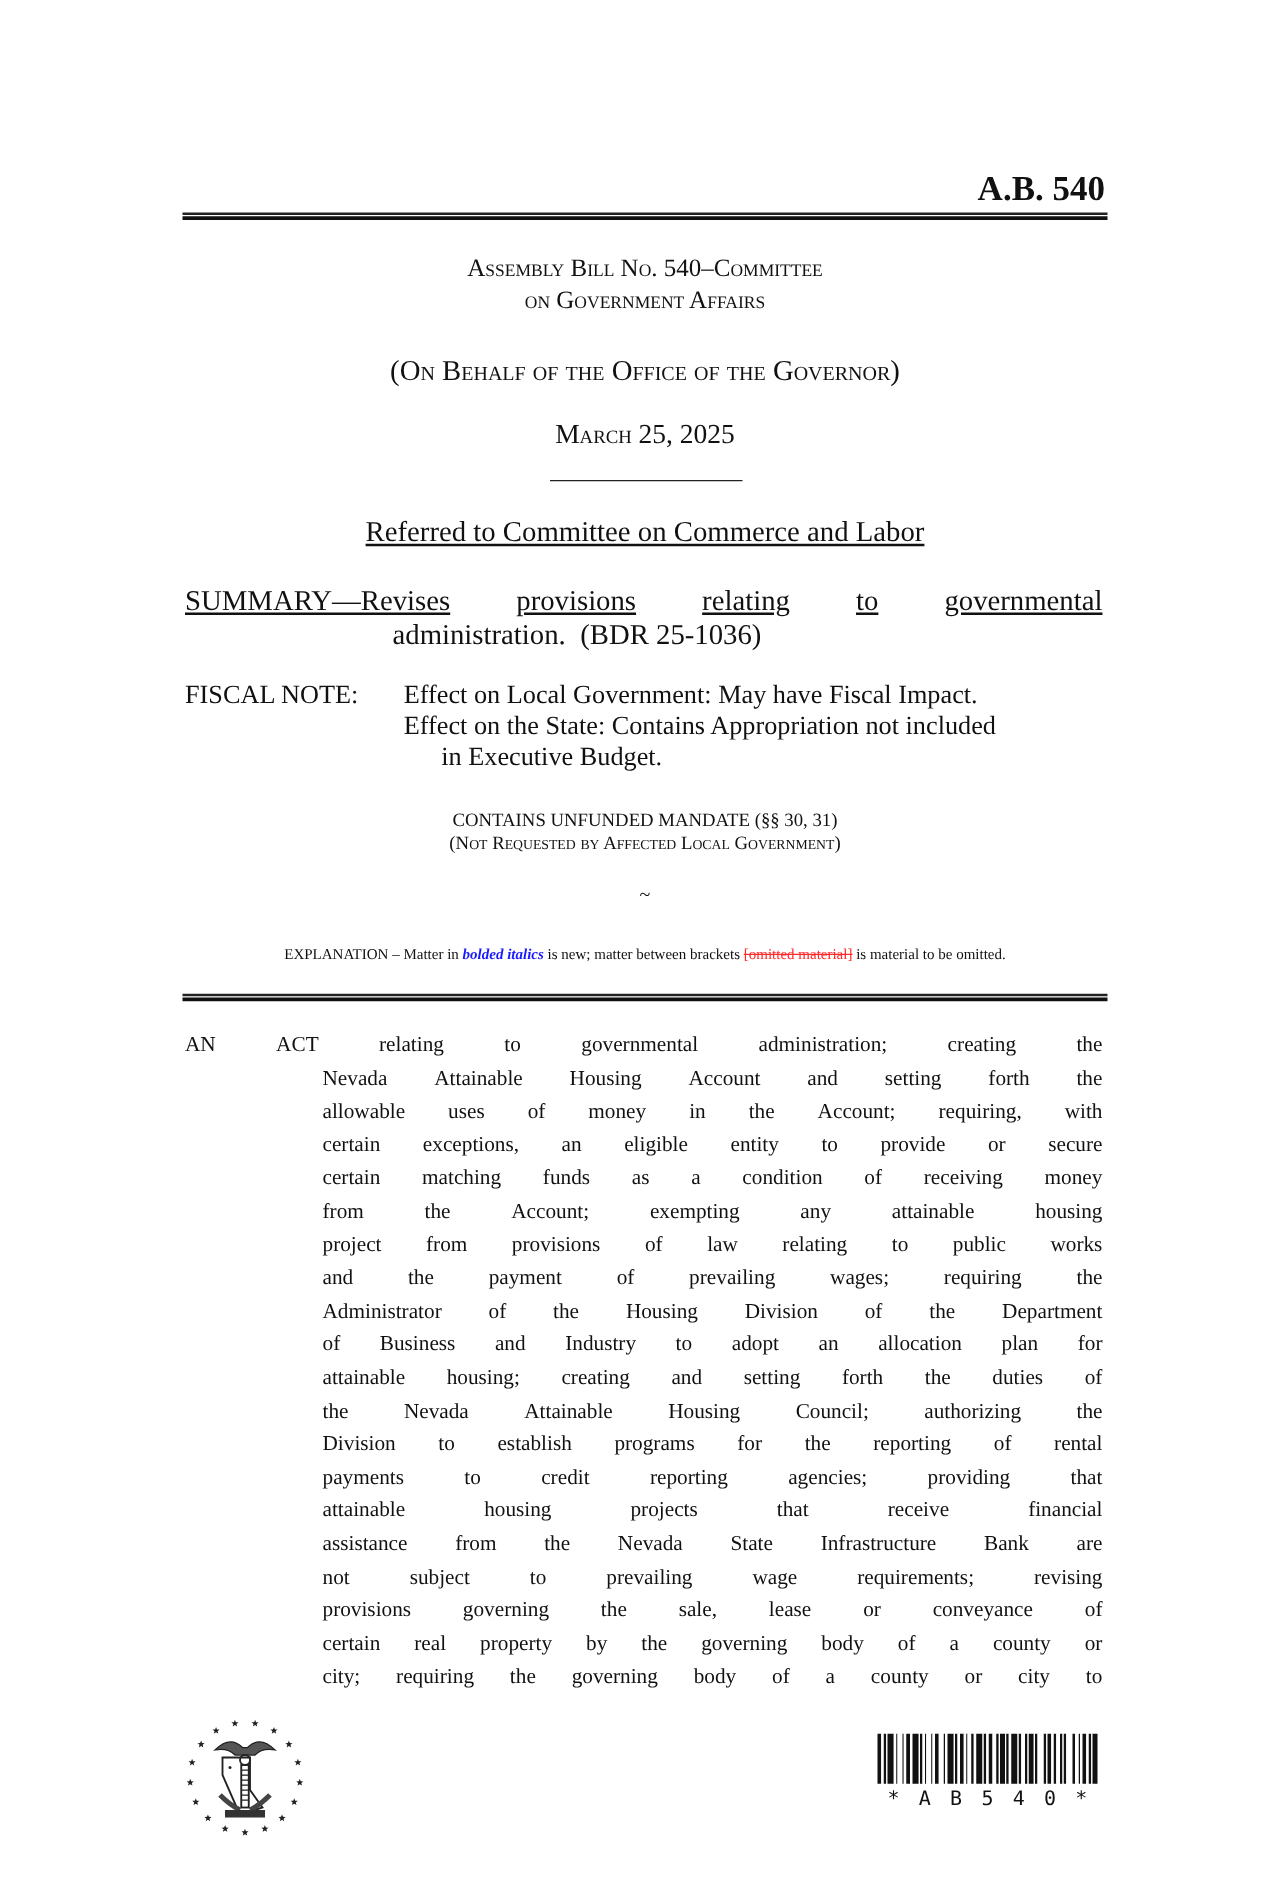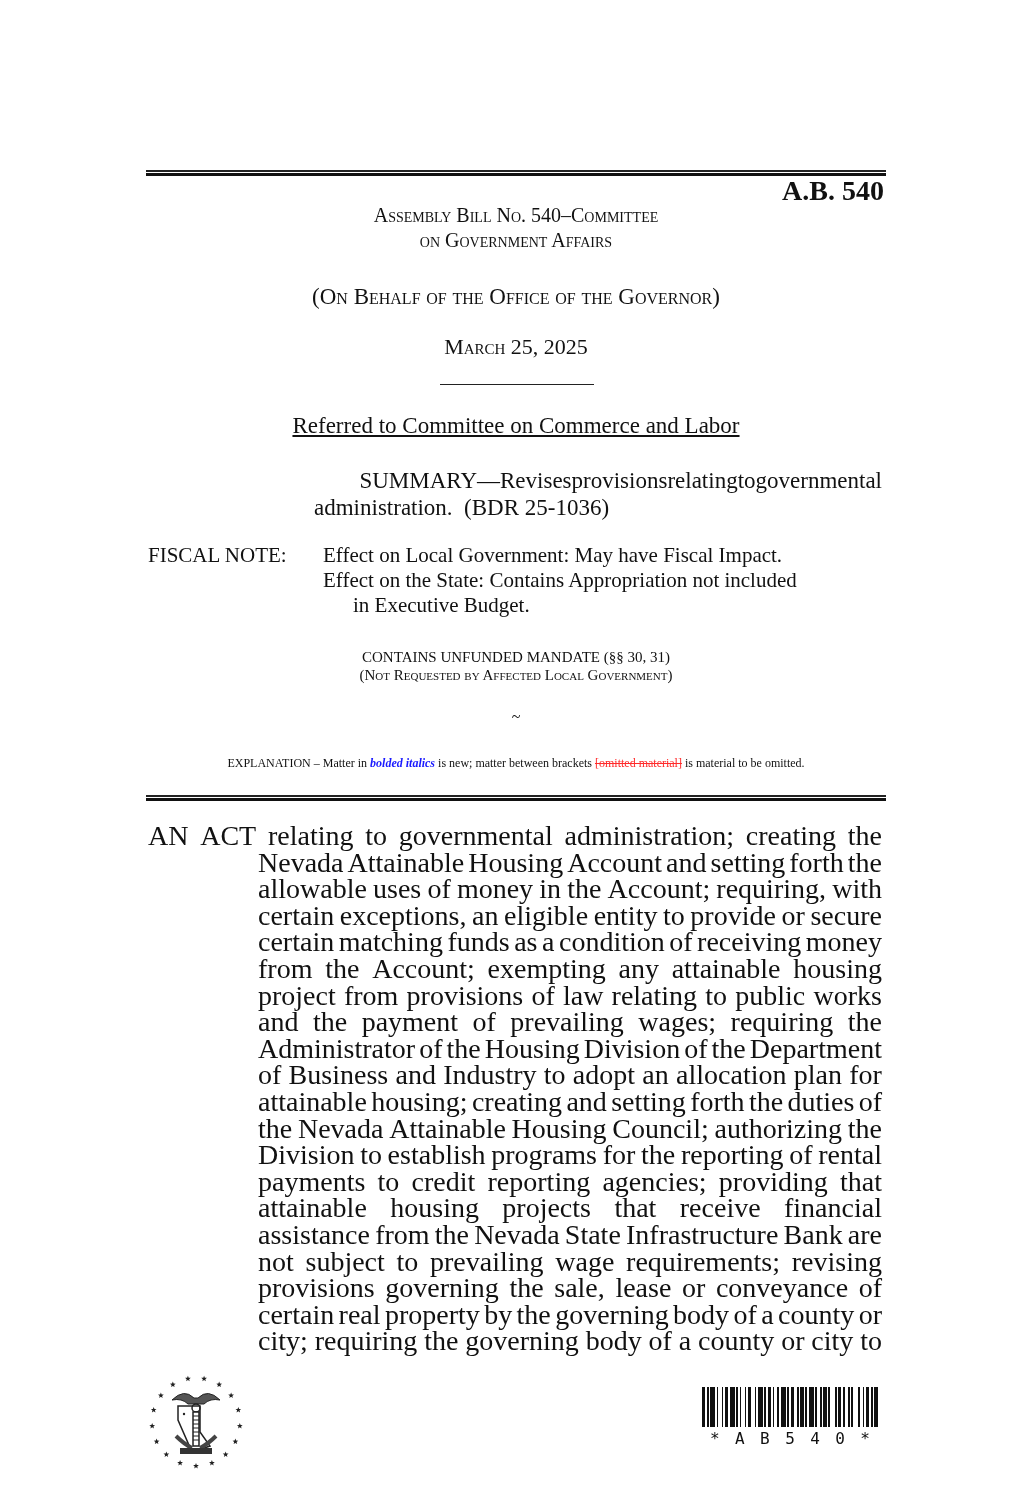"A.B. 540" .bill-number { margin-top: 39px -> none }
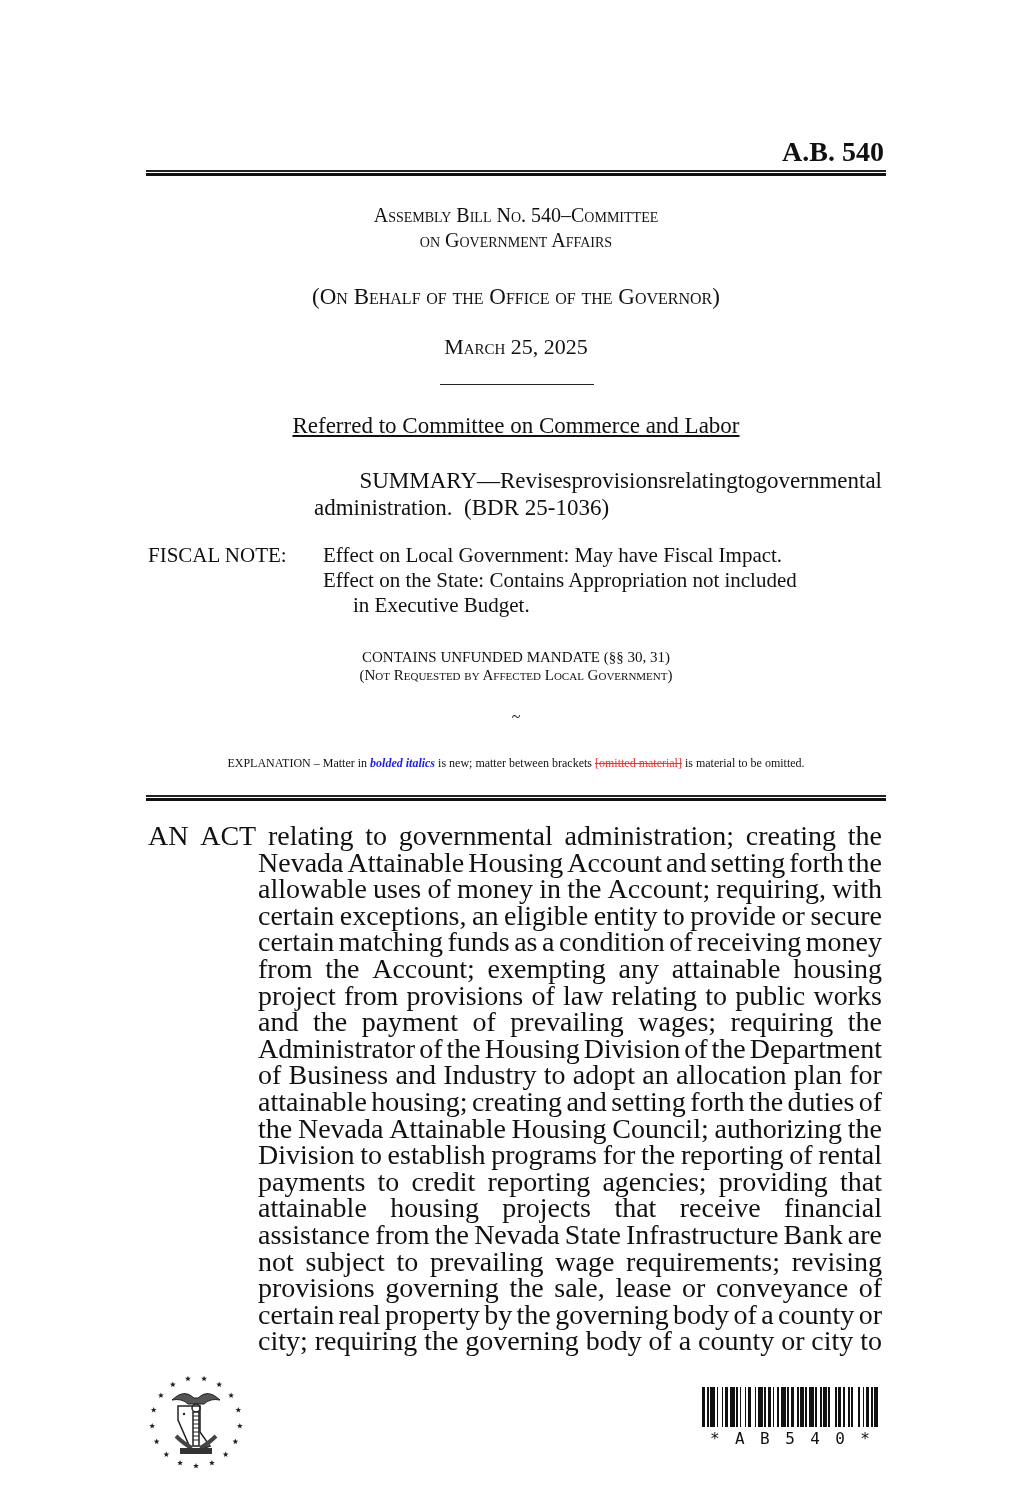"SUMMARY—Revises" .summary .row1 { justify-content: flex-end -> space-between; text-decoration: none -> underline }
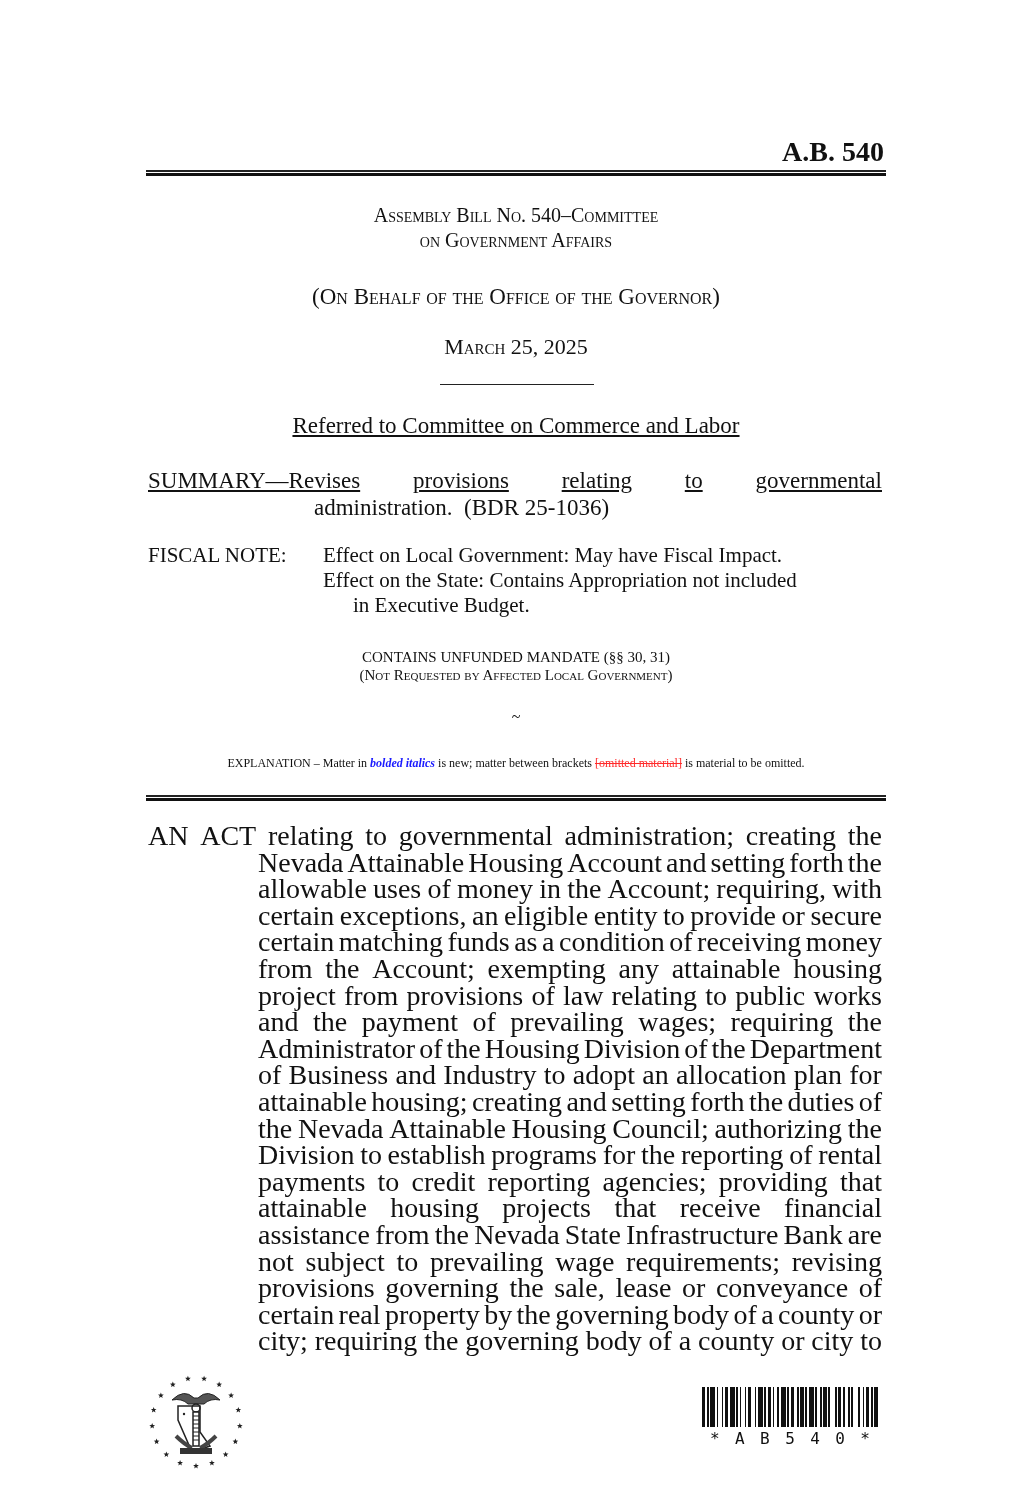"AN" .act { font-size: 28px -> 17px }
